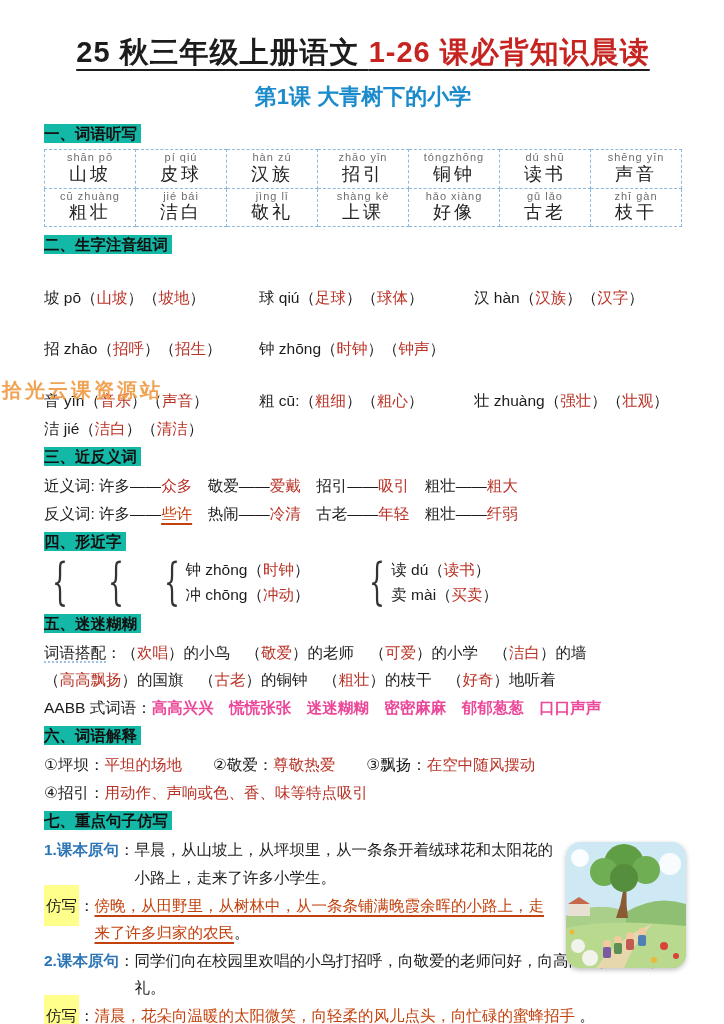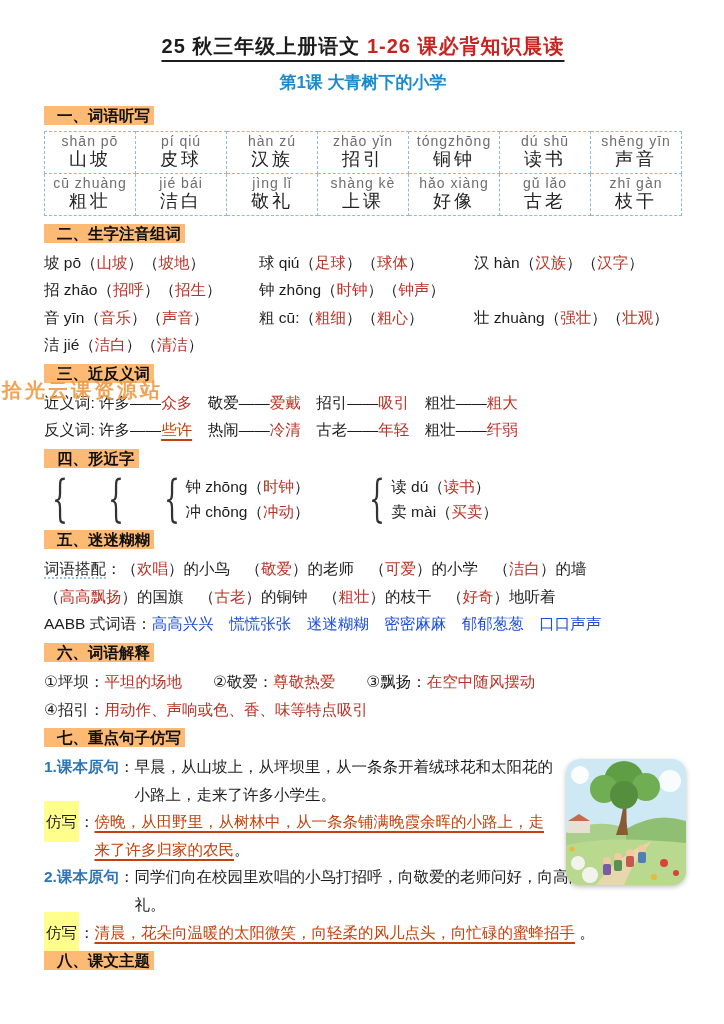"25 秋三年级上册语文 1-26 课必背知识晨读" .doc-title { font-size: 20px -> 29px }
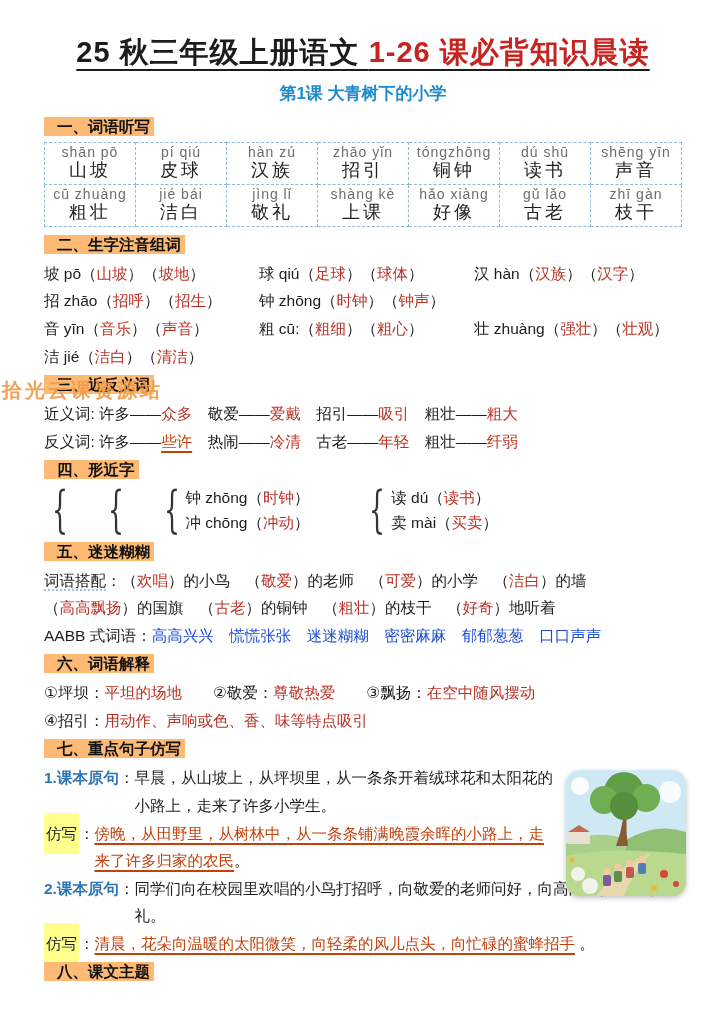"第1课 大青树下的小学" .doc-subtitle { font-size: 17px -> 22px }
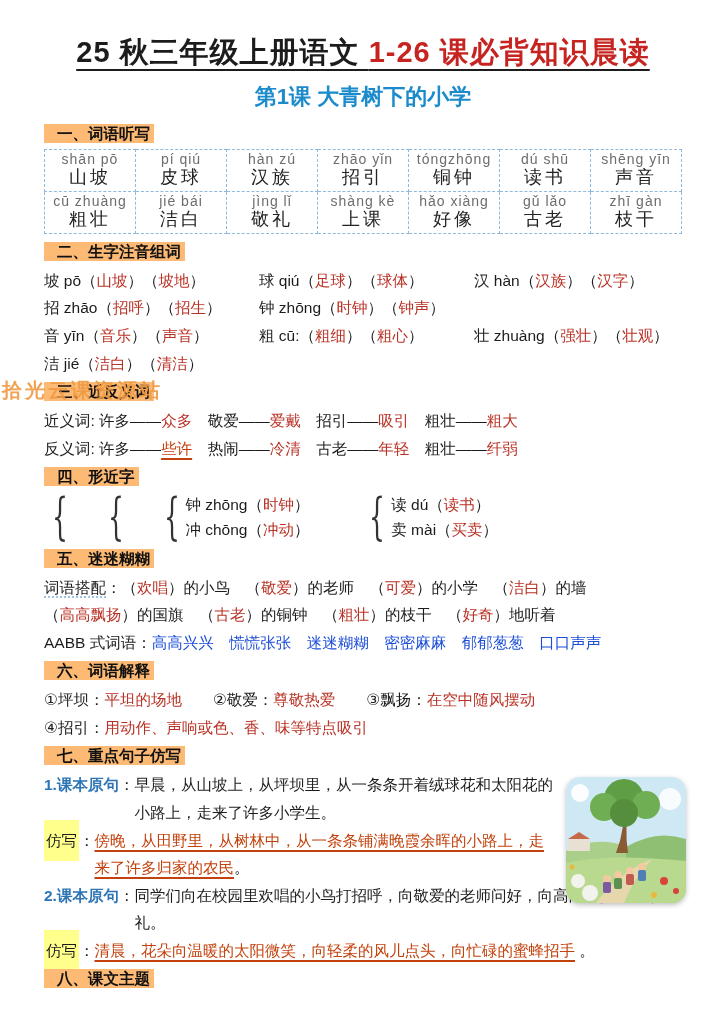"一、词语听写" .sec-head span { background: #fdba74 -> #14b8a6; padding: 1px 4px 1px 13px -> 1px 4px 1px 0 }
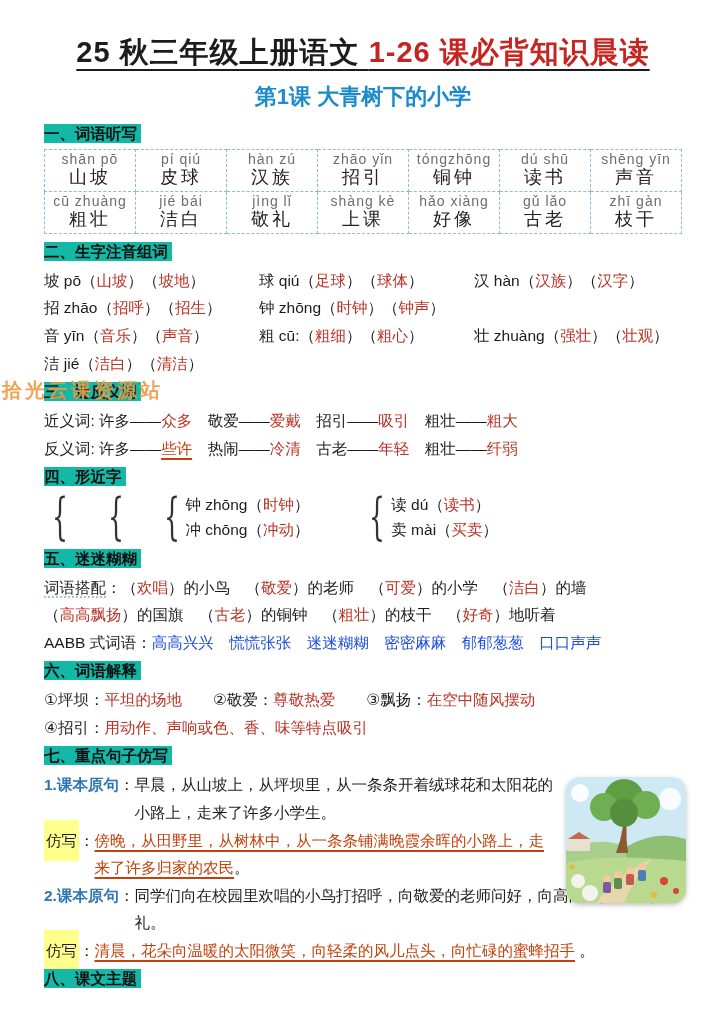"shān pō" .dict .py { font-size: 14px -> 11px }
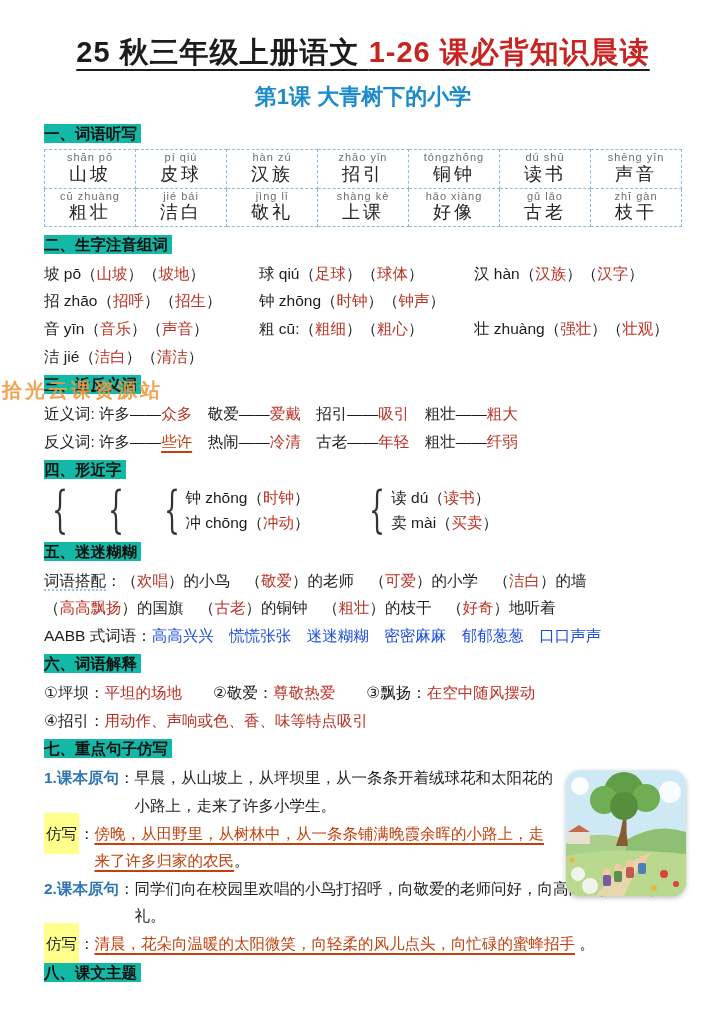"坡 pō（山坡）（坡地）" .row3 > span { margin-top: none -> 24px }
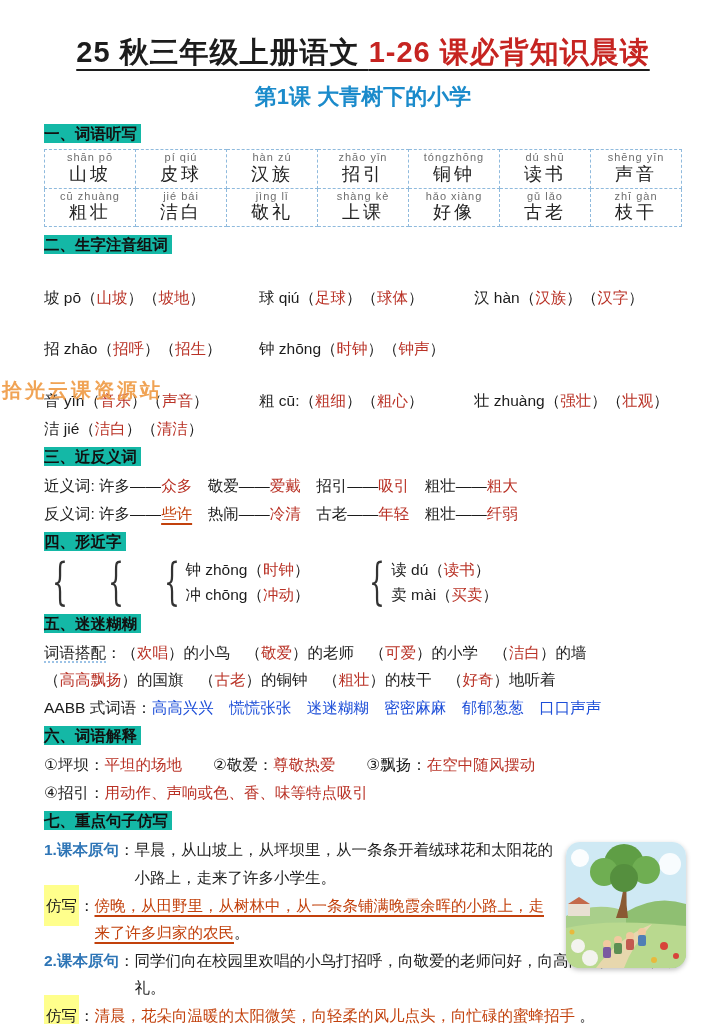"高高兴兴 慌慌张张 迷迷糊糊 密密麻麻 郁郁葱葱" .sg-bl { color: #1d4ed8 -> #ec4899; font-weight: normal -> bold }
